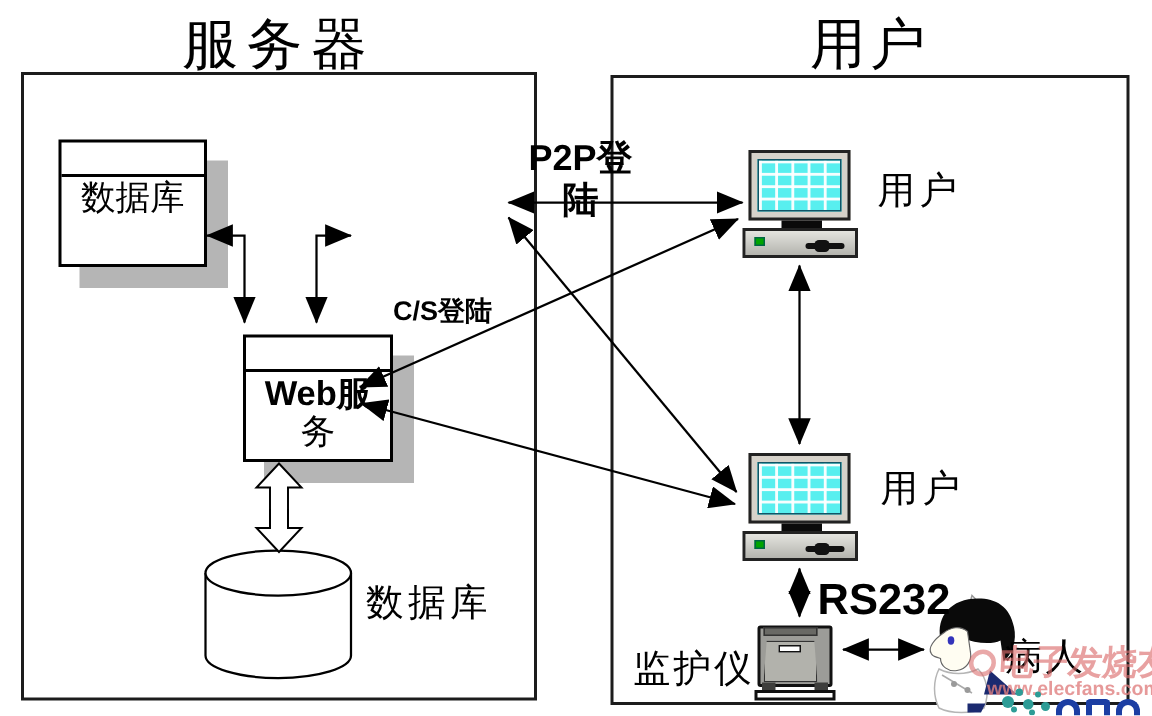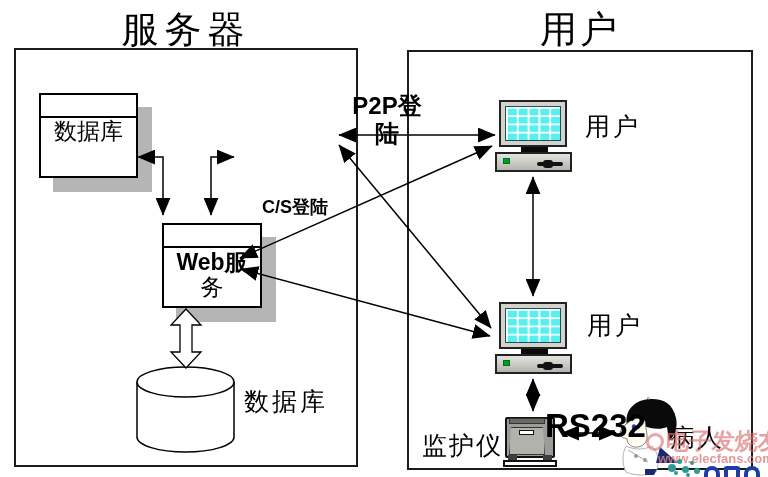"RS232" div.edge-lbl { font-size: 33px -> 29px; margin-top: 23px -> none }
